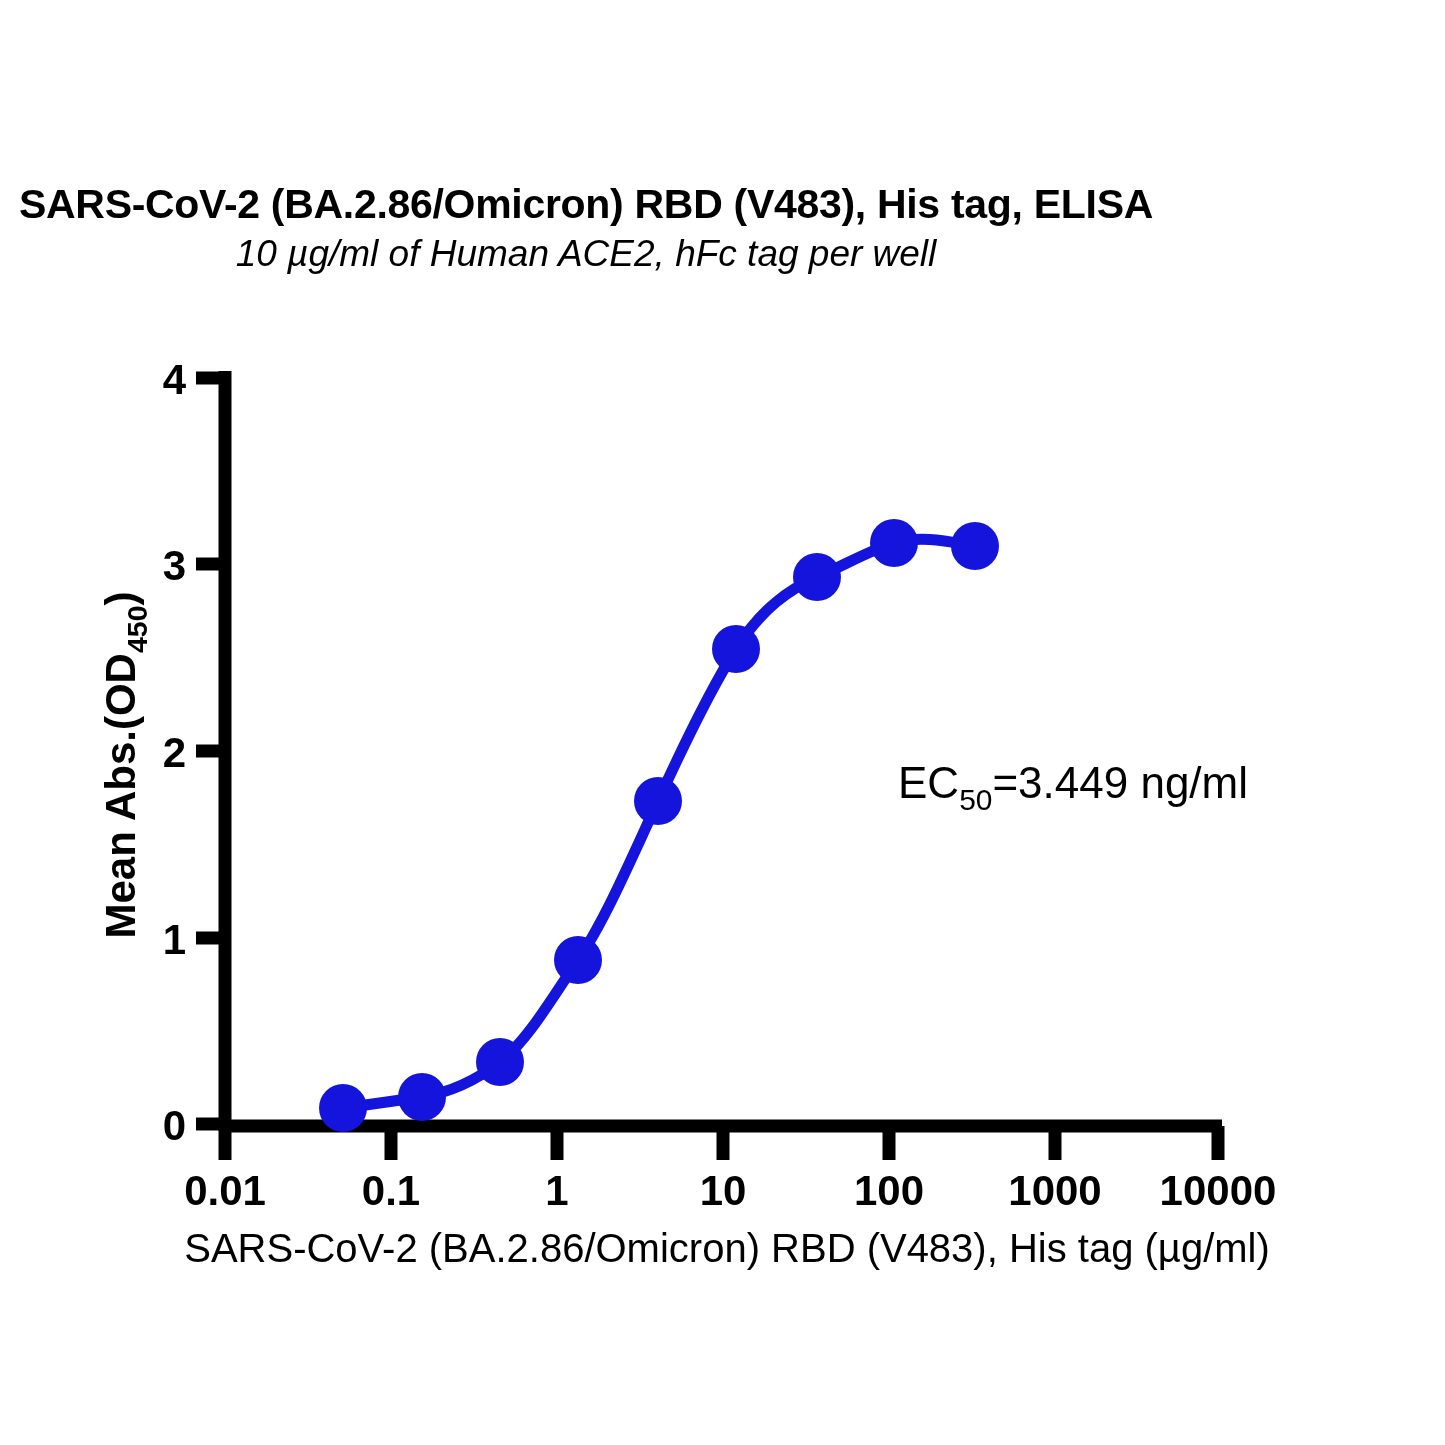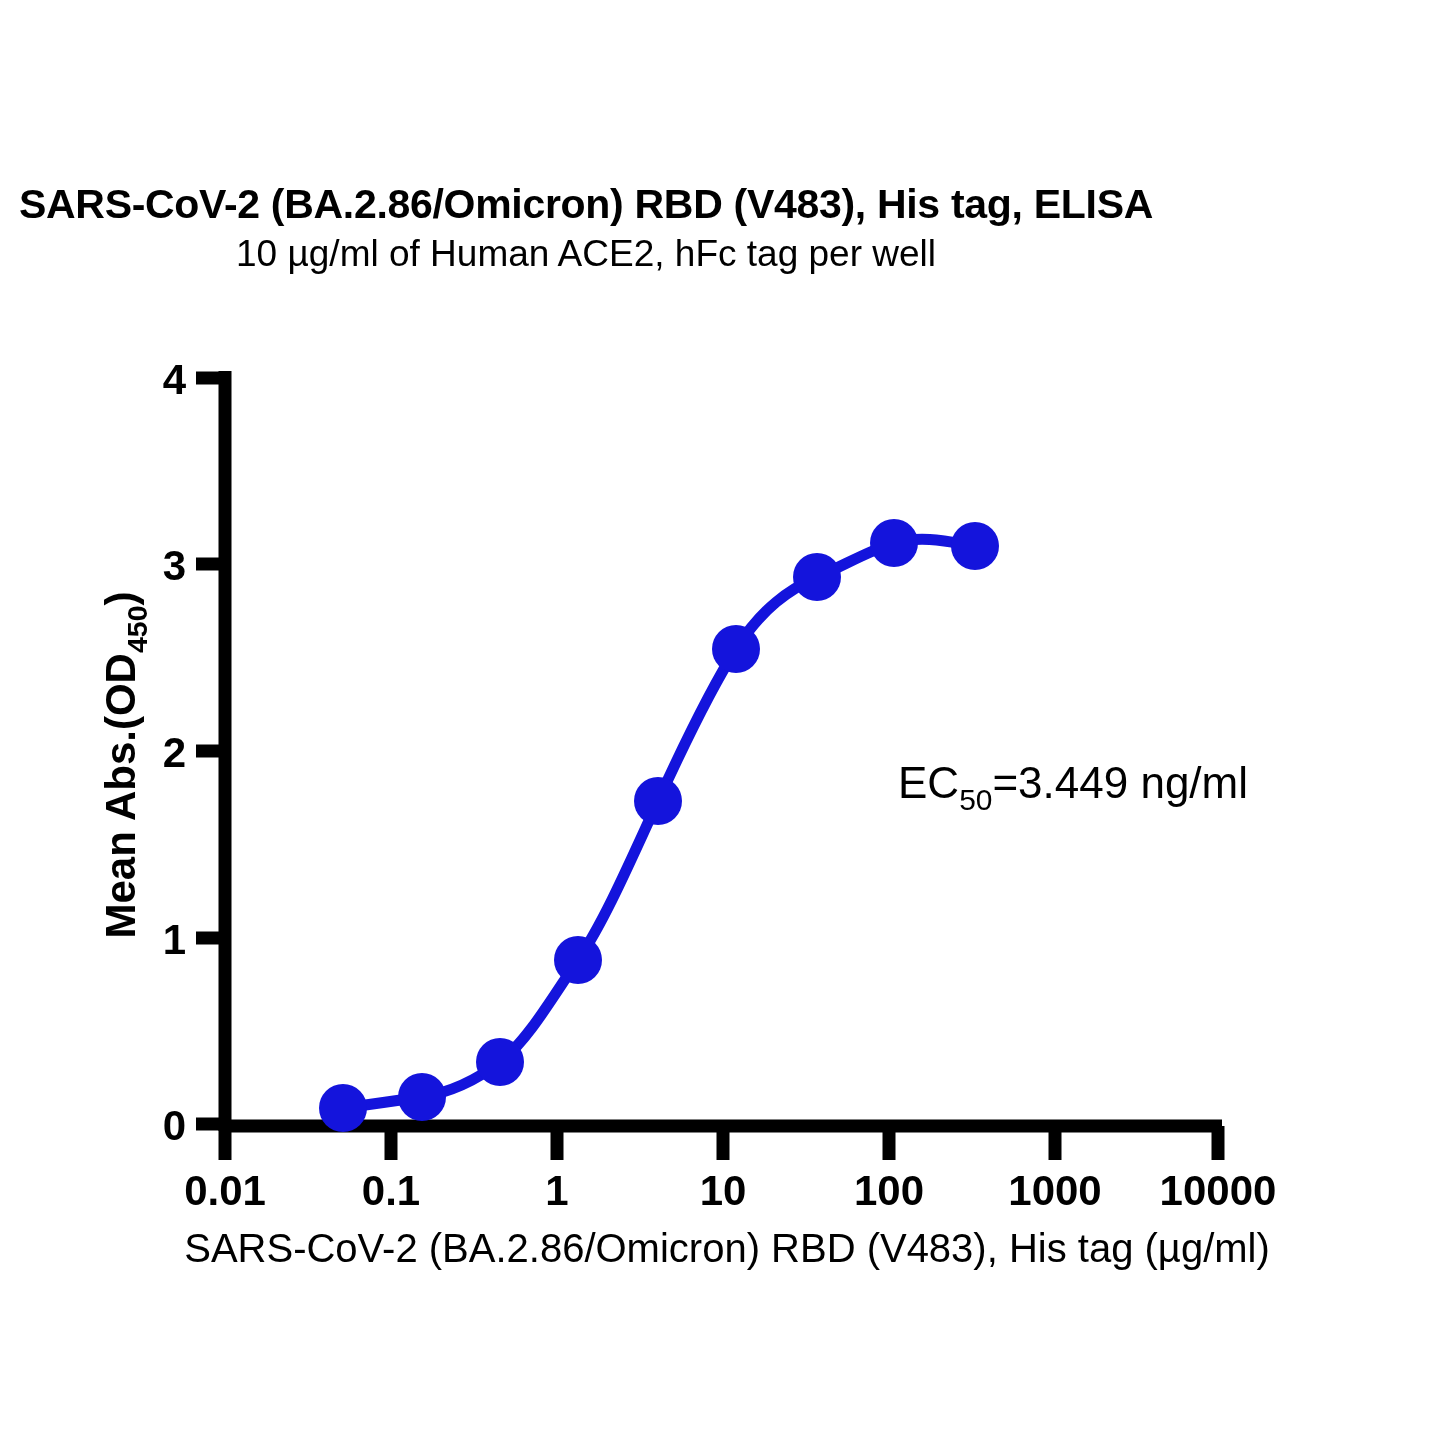"10 µg/ml of Human ACE2," .chart-subtitle { font-style: none -> italic }
